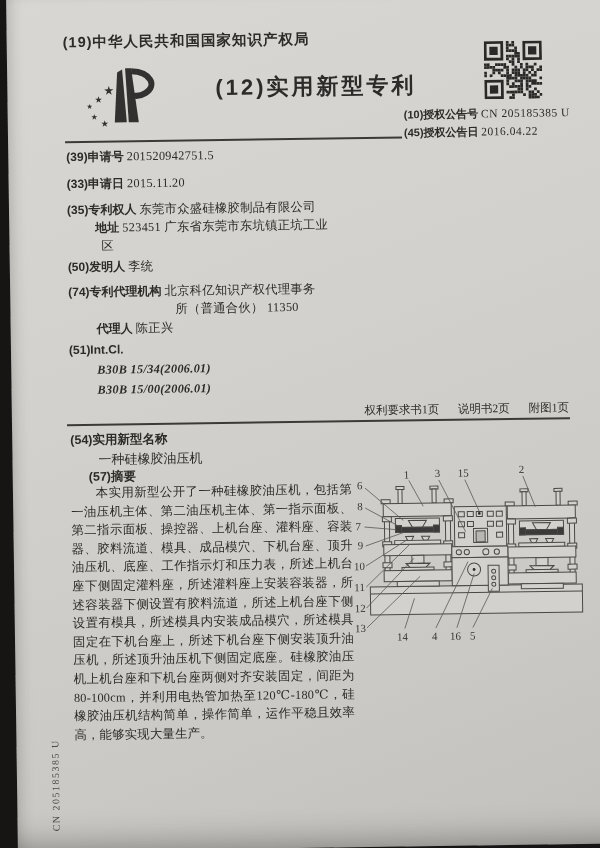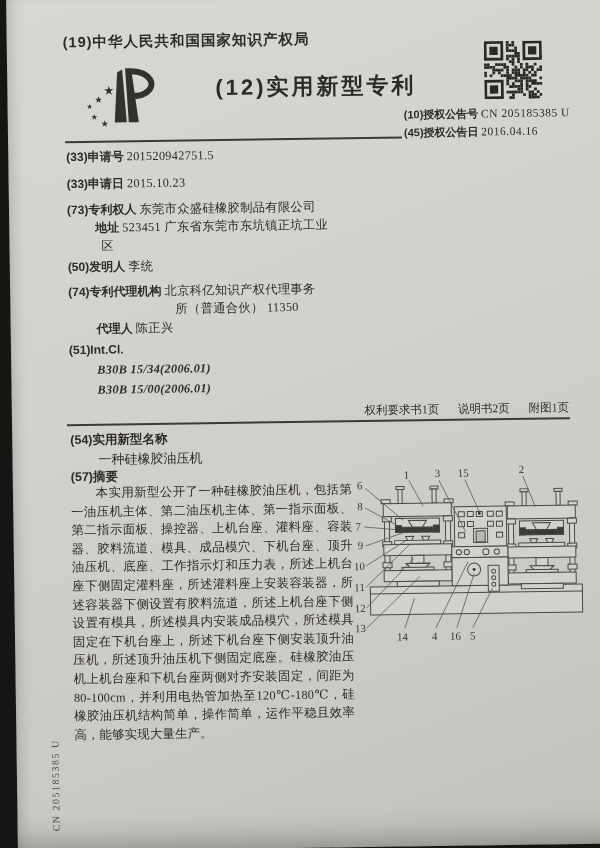"2016.04.16" span.val { text: 2016.04.16 -> 2016.04.22 }
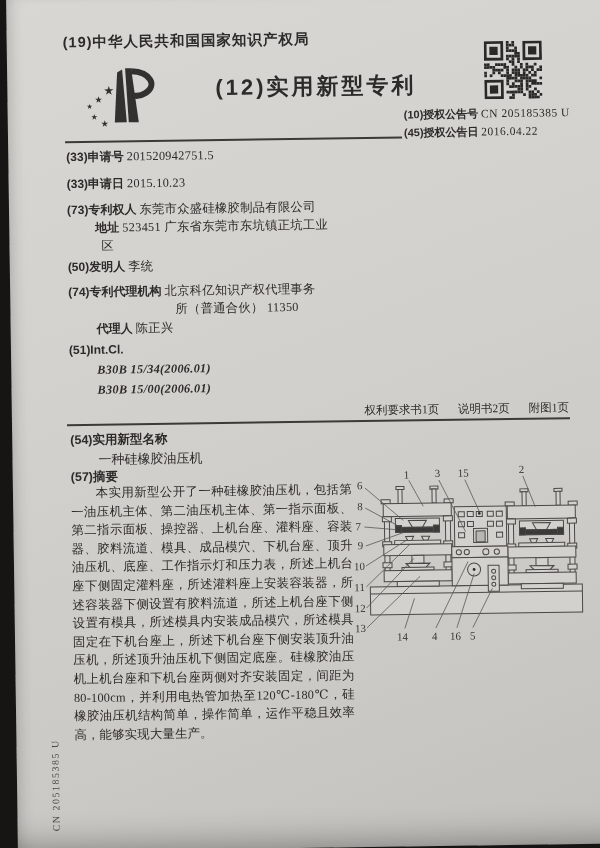"(33)申请号" span.lbl { text: 33 -> 39 }
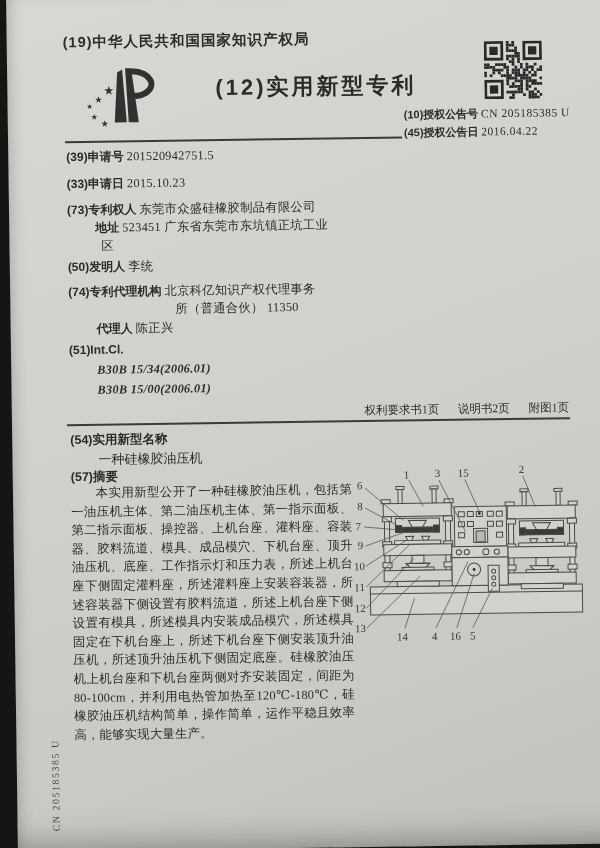"2015.10.23" span.val { text: 2015.10.23 -> 2015.11.20 }
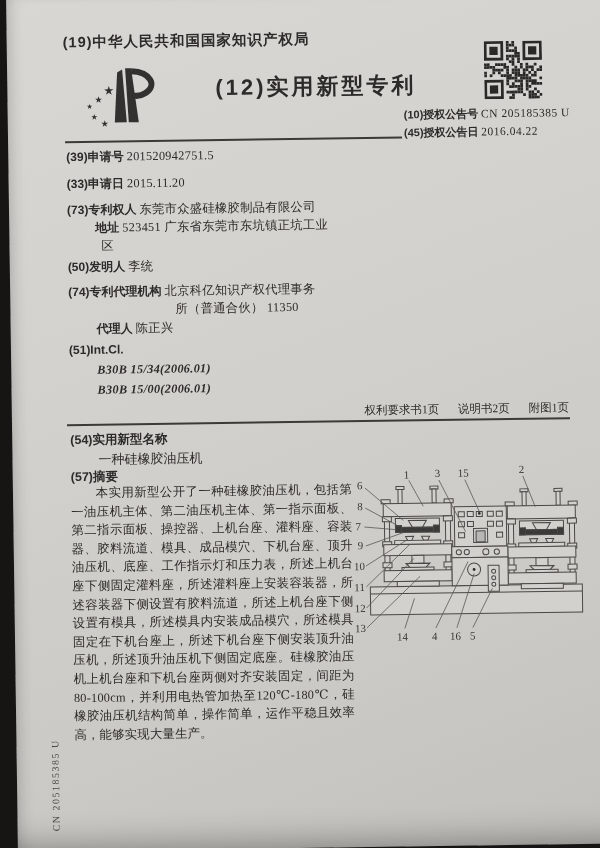"(73)专利权人" span.lbl { text: 73 -> 35 }
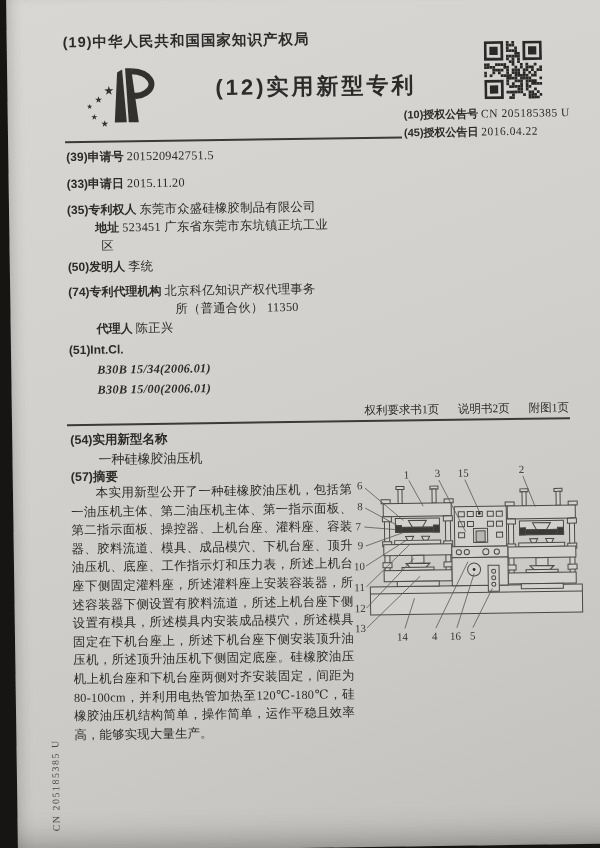"(57)摘要" div.abs { left: 58px -> 76px }
